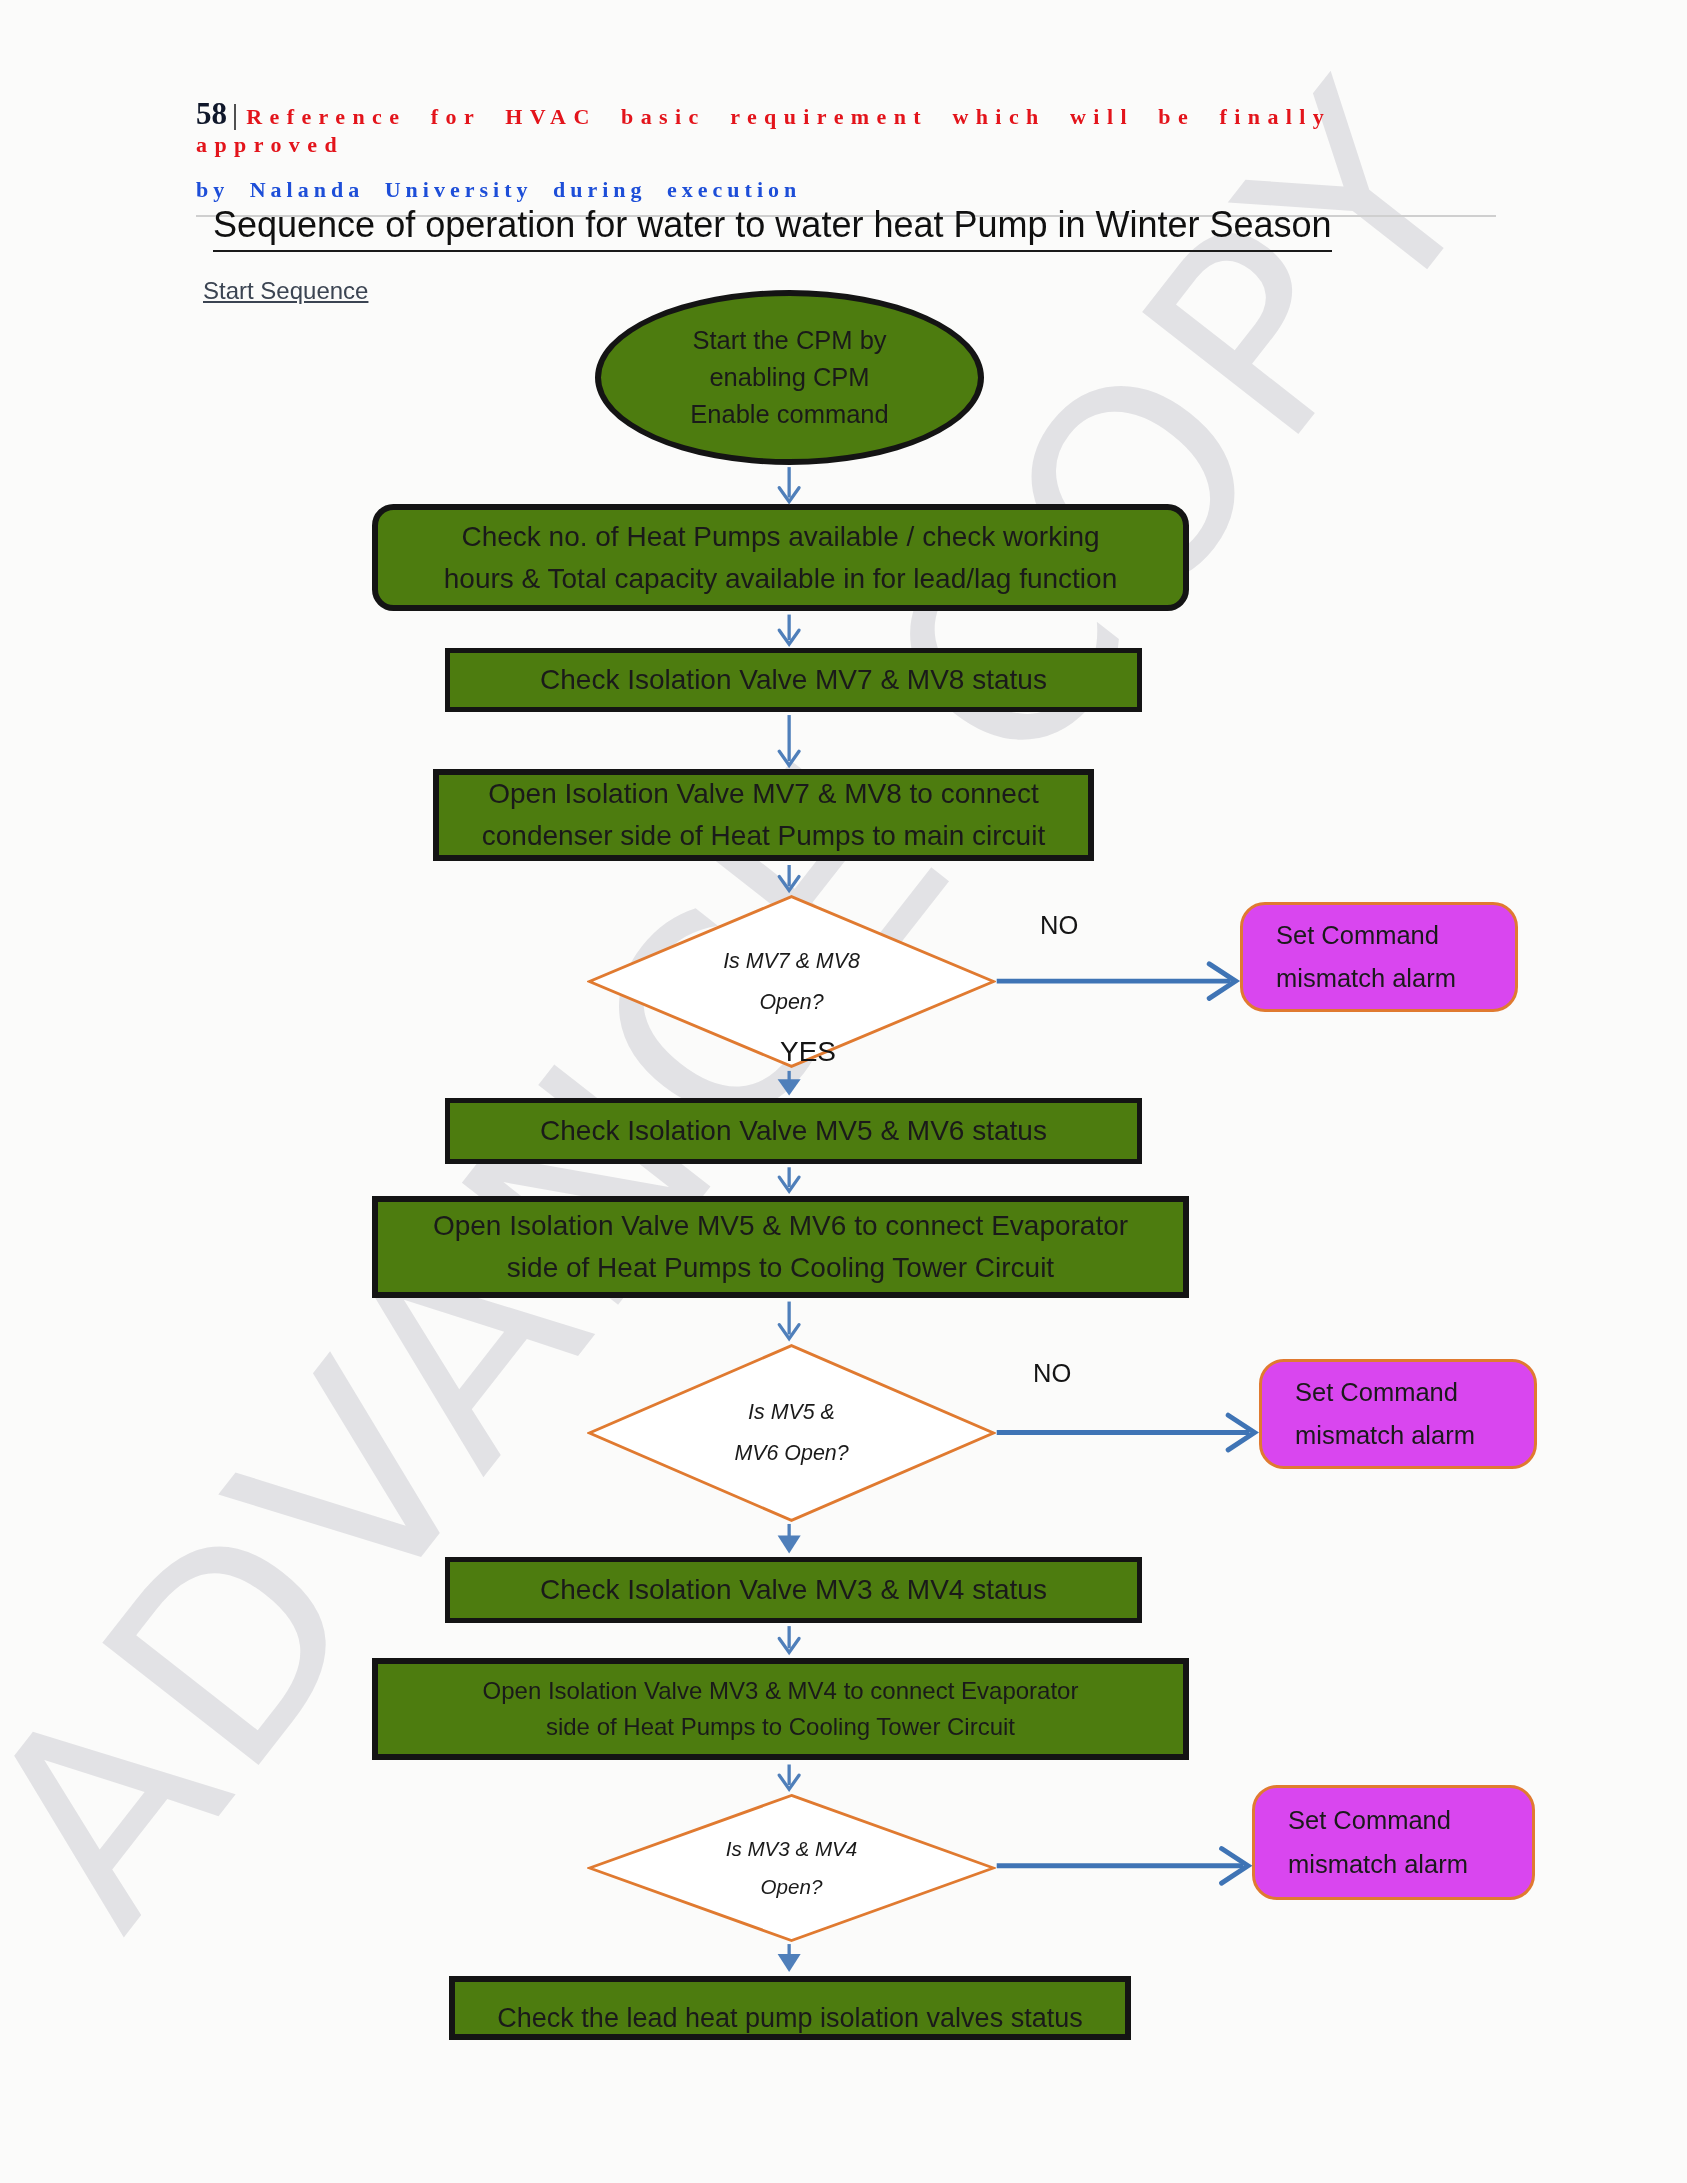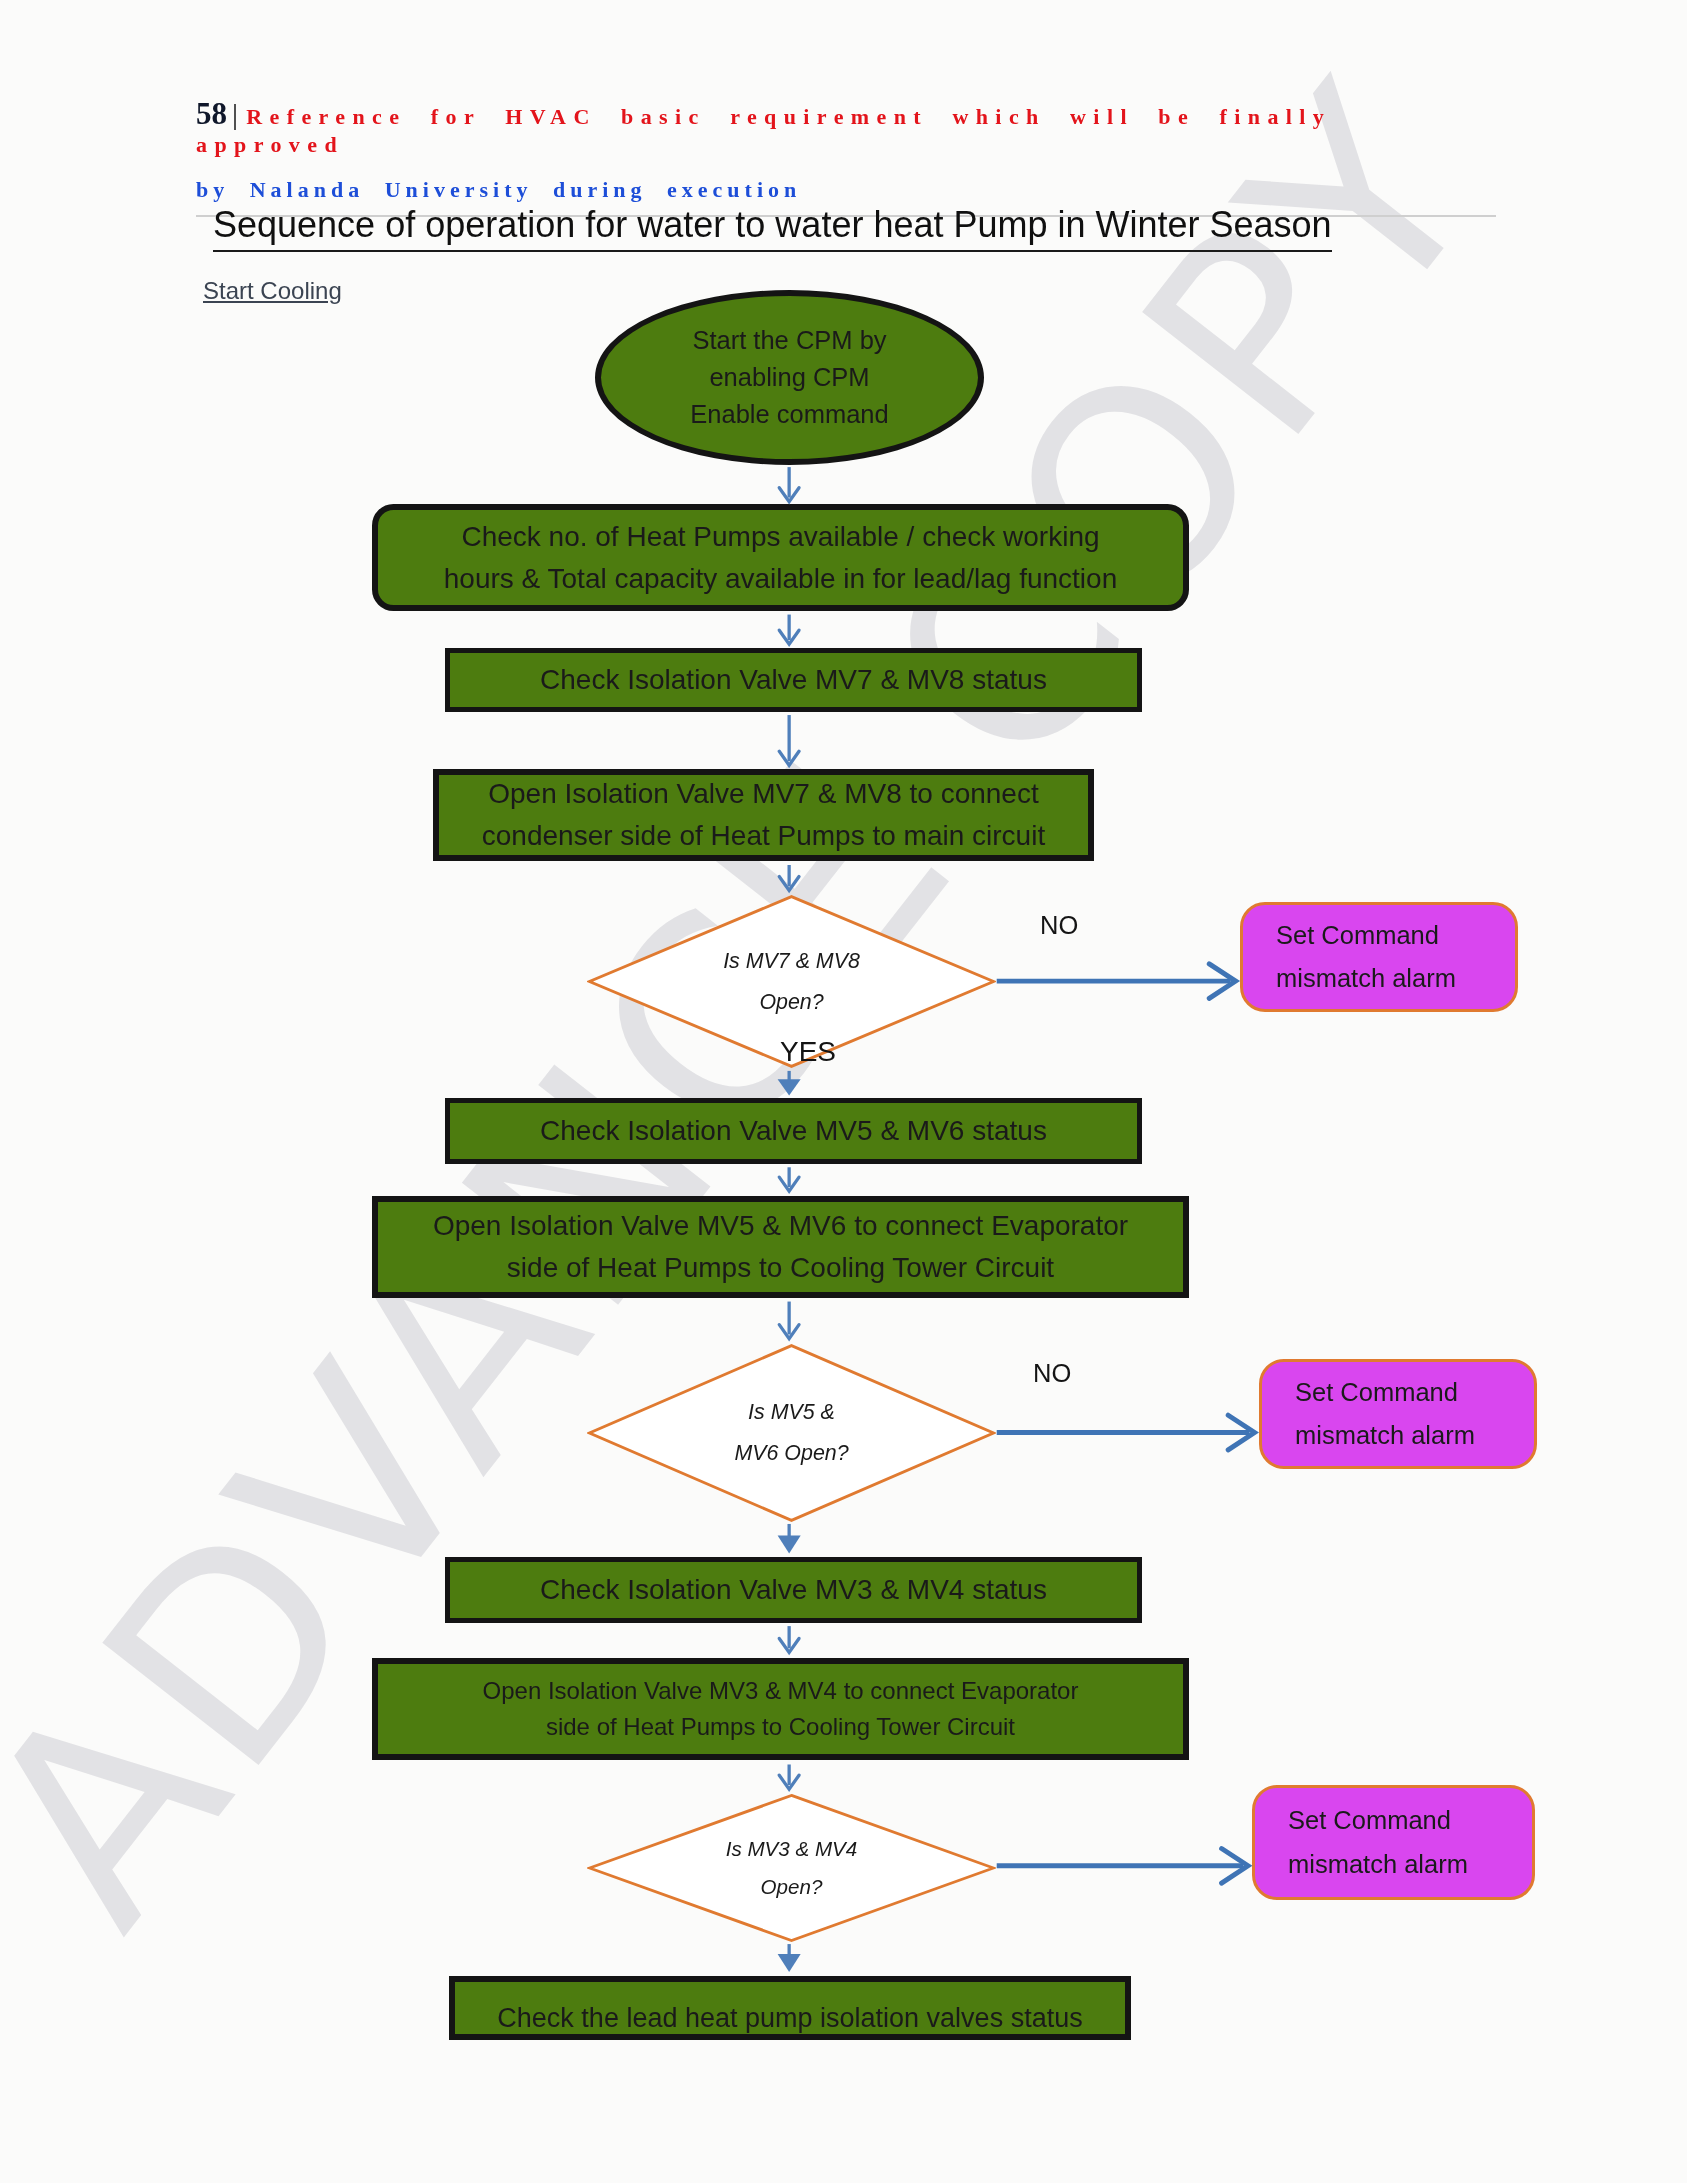"Start Cooling" div { text: Cooling -> Sequence }
